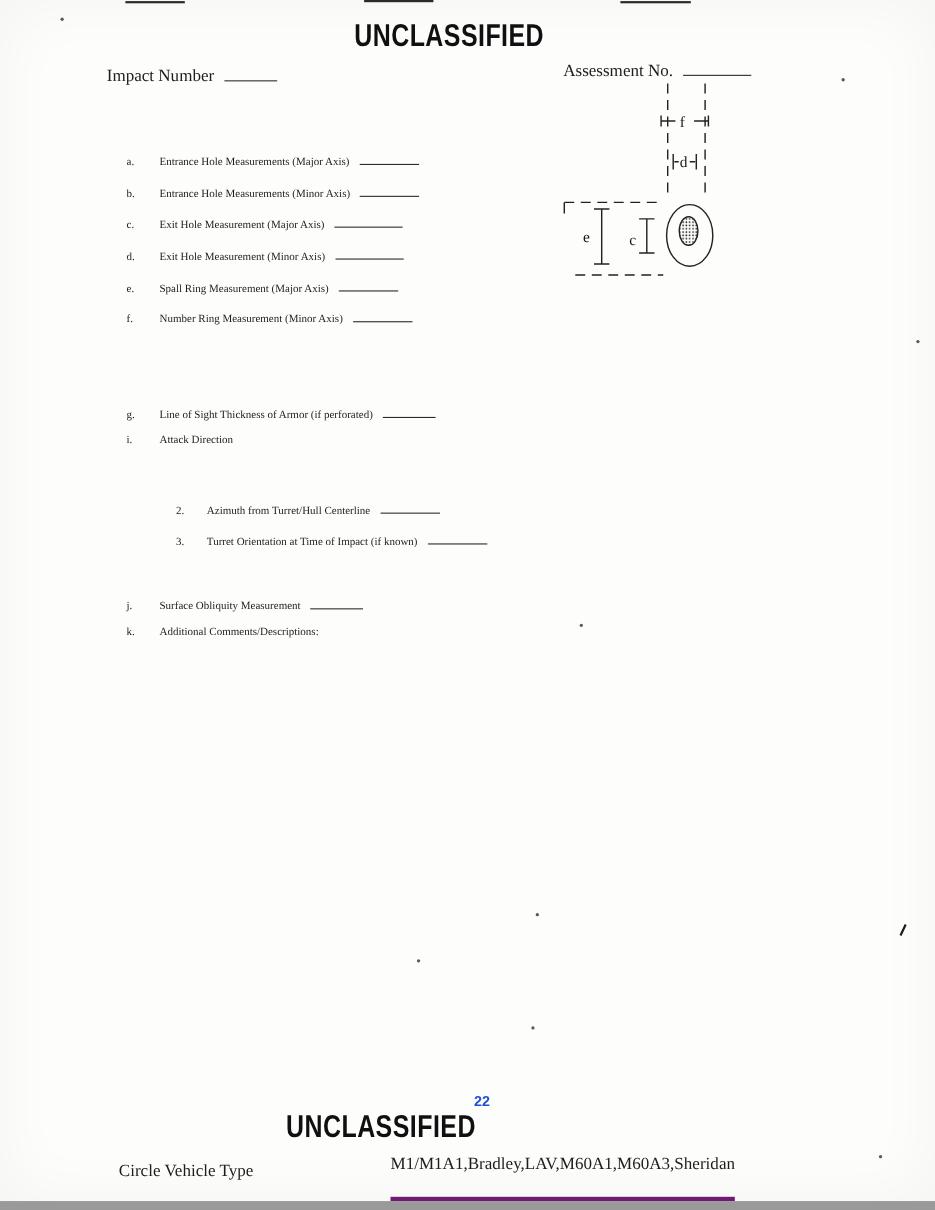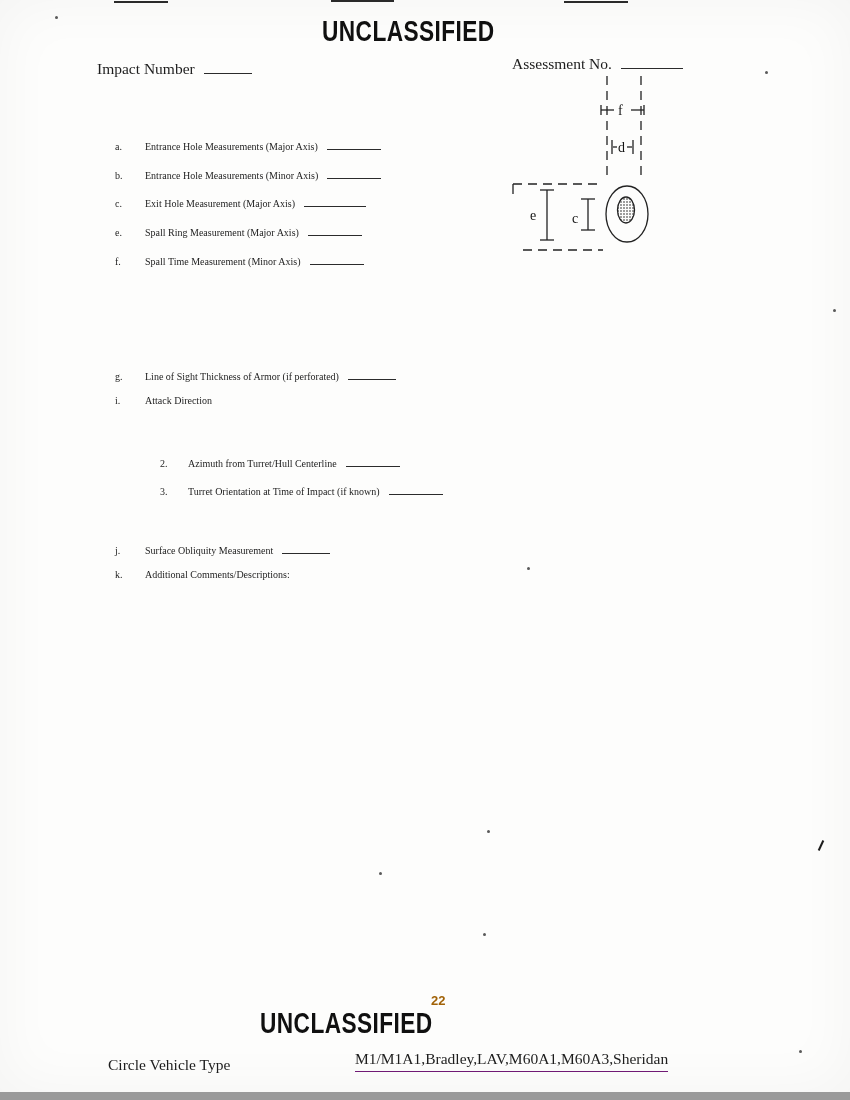"d. Exit Hole Measurement (Minor" div.row { html: none -> <div> <span>d.</span><span>Exit Hole Measurement (Minor Axis)</span><span></span> </div> }
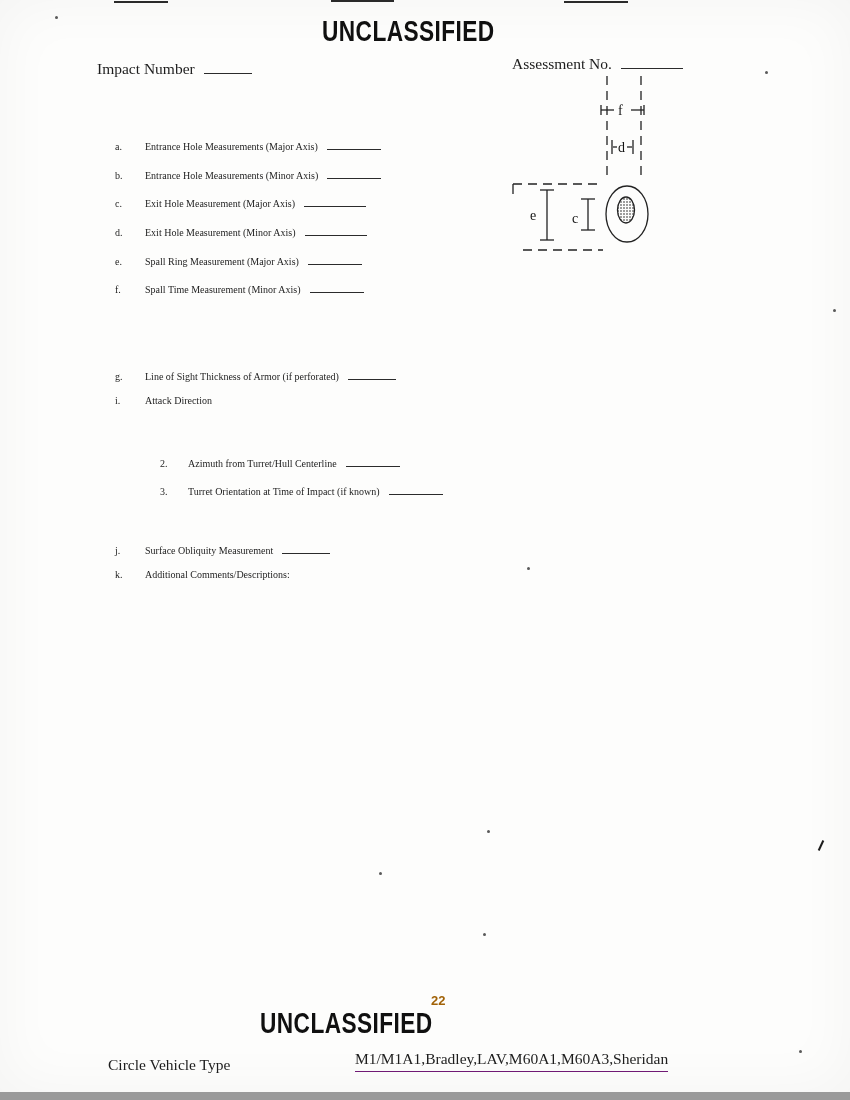"Spall Time Measurement (Minor Axis)" span { text: Spall Time -> Number Ring }
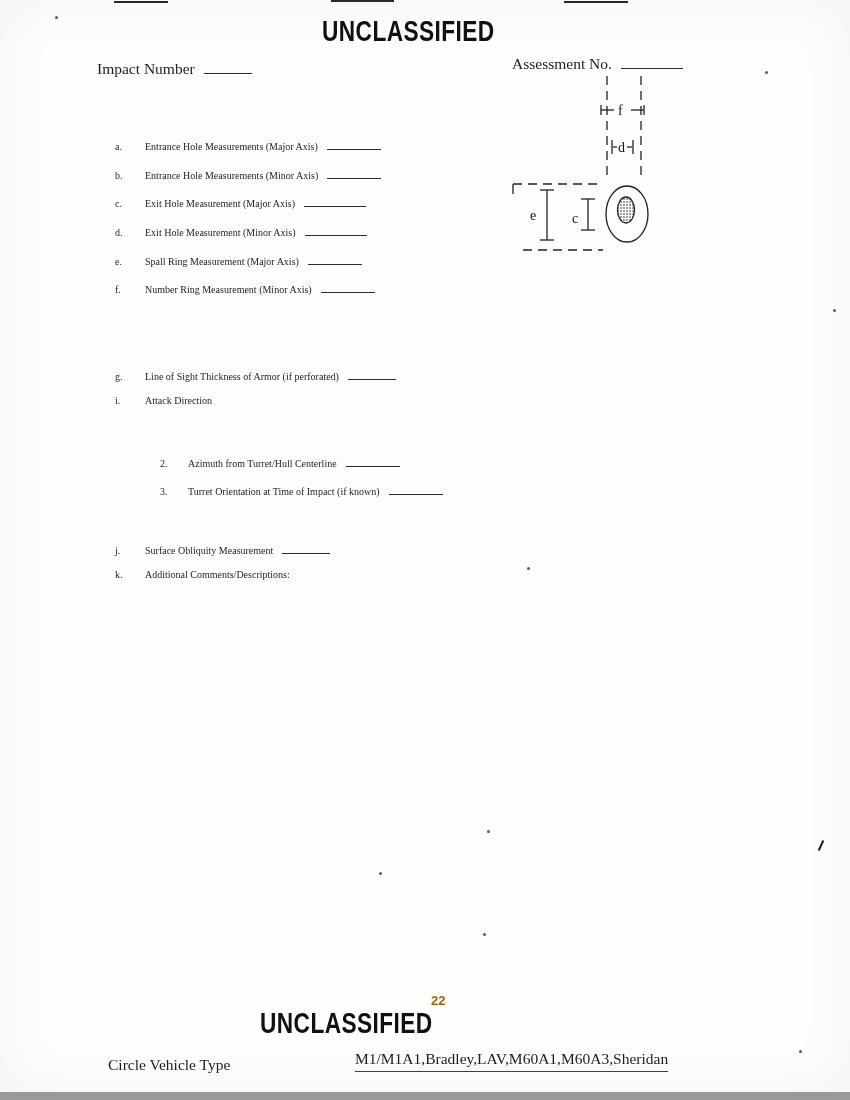"22" .page-number { color: #a16207 -> #1d4ed8 }
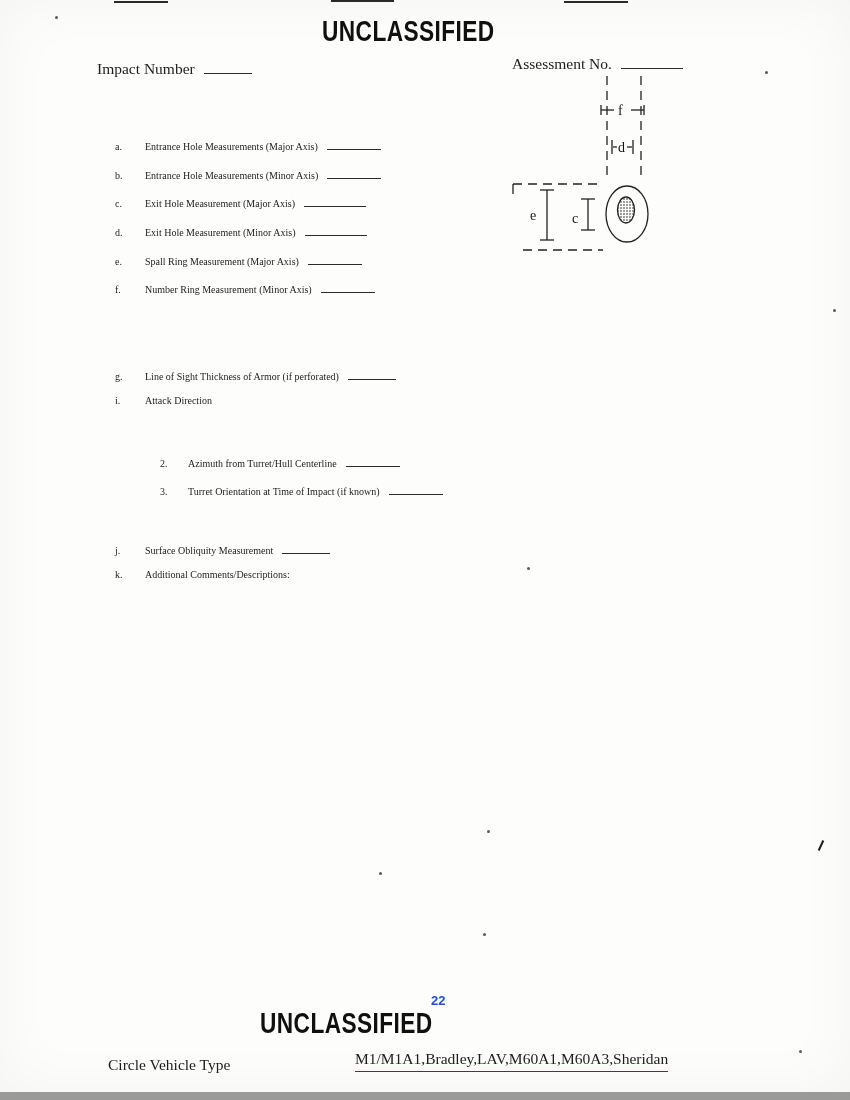"M1/M1A1,Bradley,LAV,M60A1,M60A3,Sheridan" .underlined { border-bottom: 1px solid #701a75 -> 4px solid #701a75; padding-bottom: 3px -> 20px }
